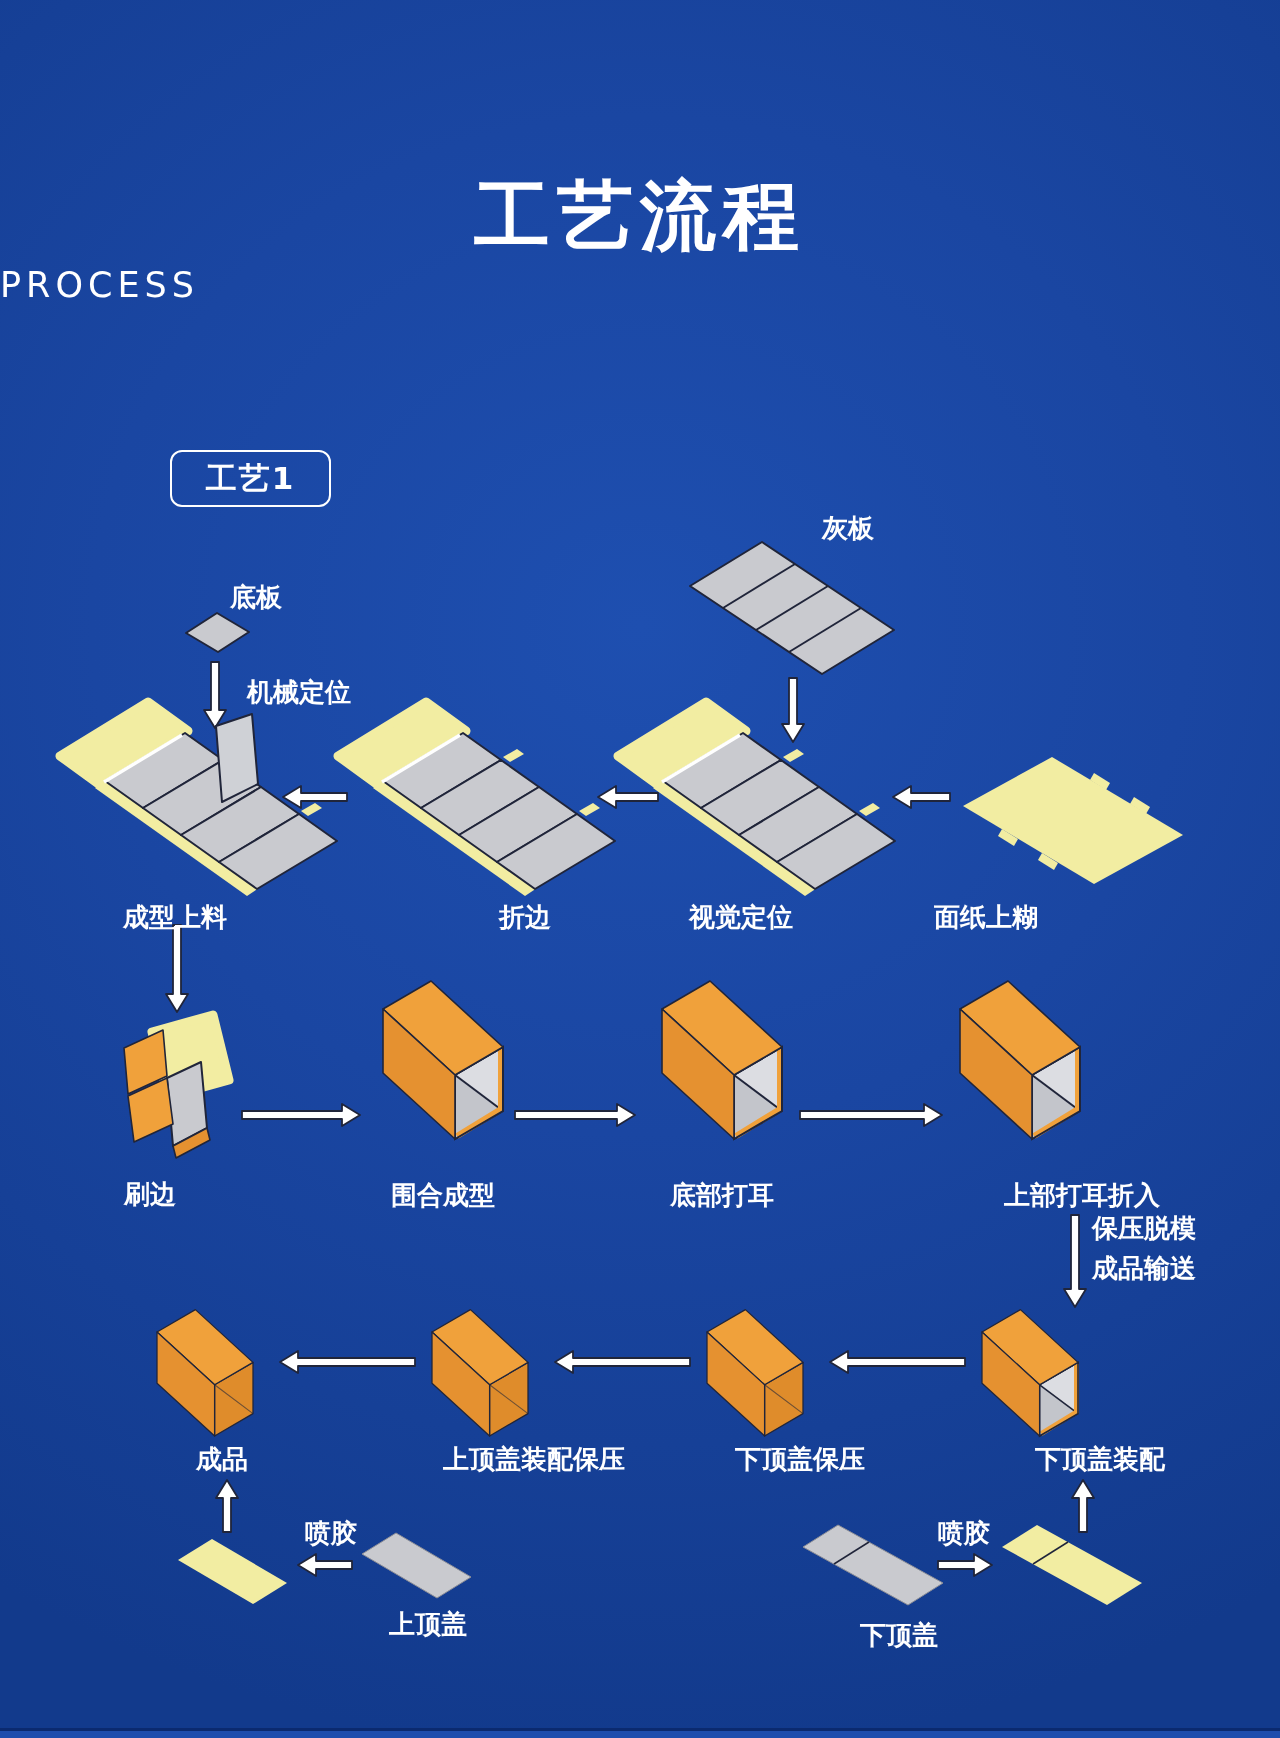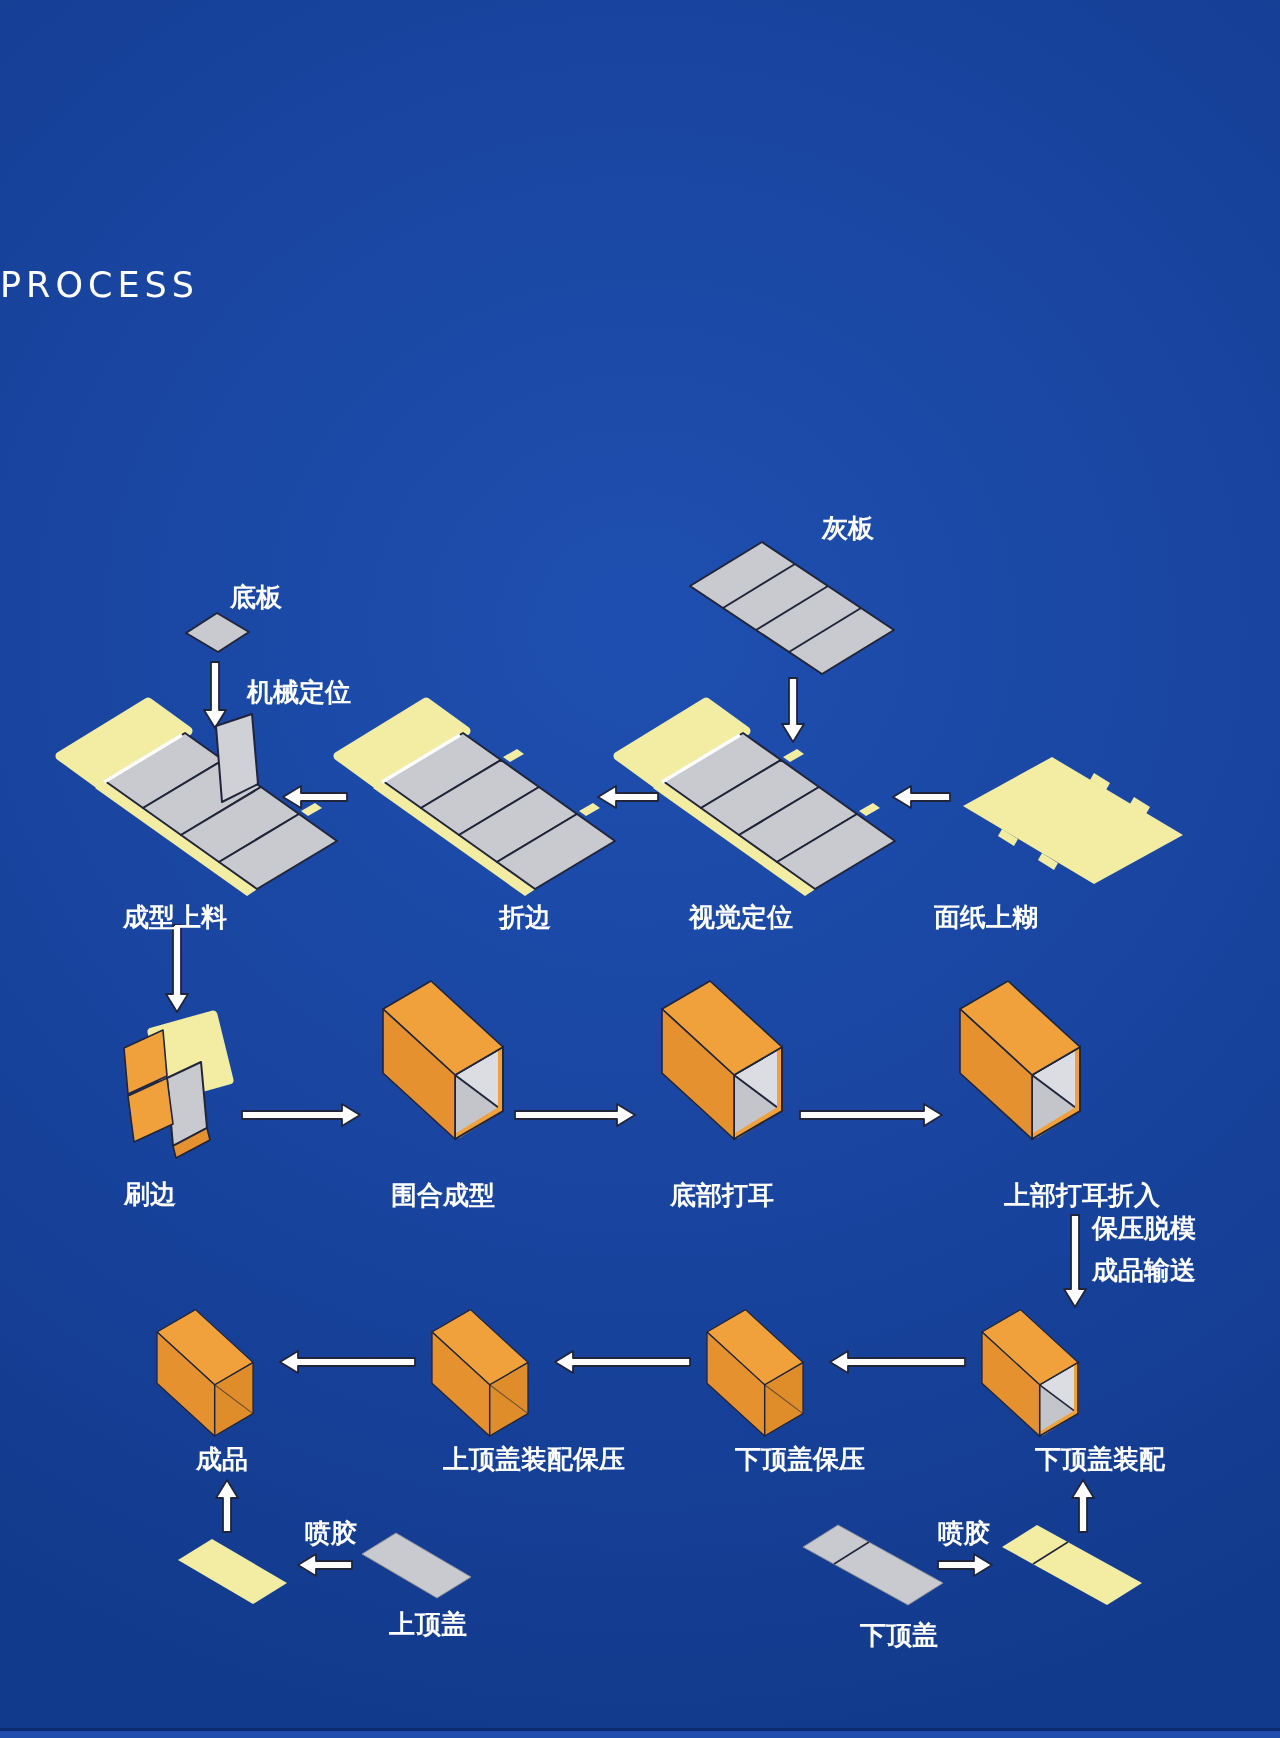"工艺流程" div.ttl { html: none -> <div>工艺流程</div> }
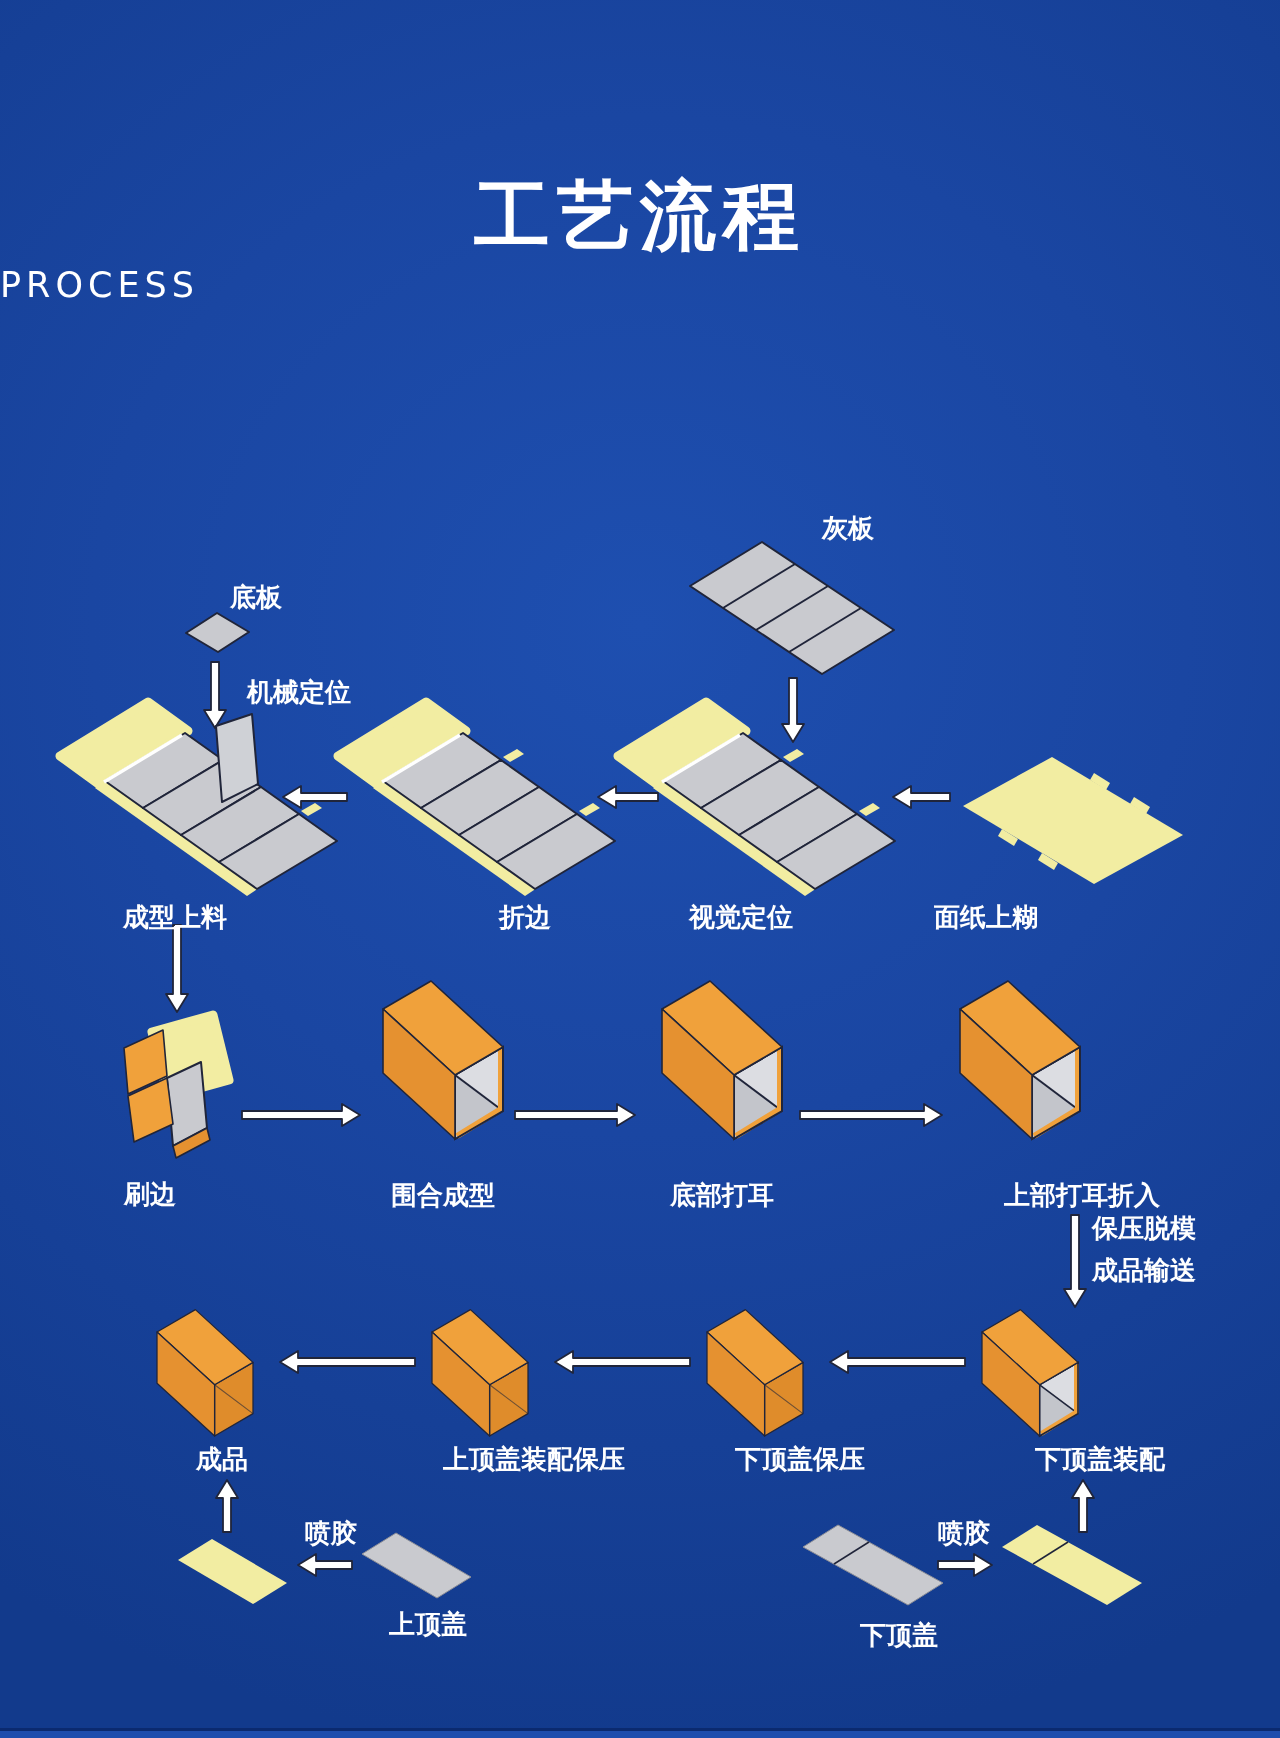"工艺1" div.badge { html: none -> <div> <span>工艺1</span> </div> }
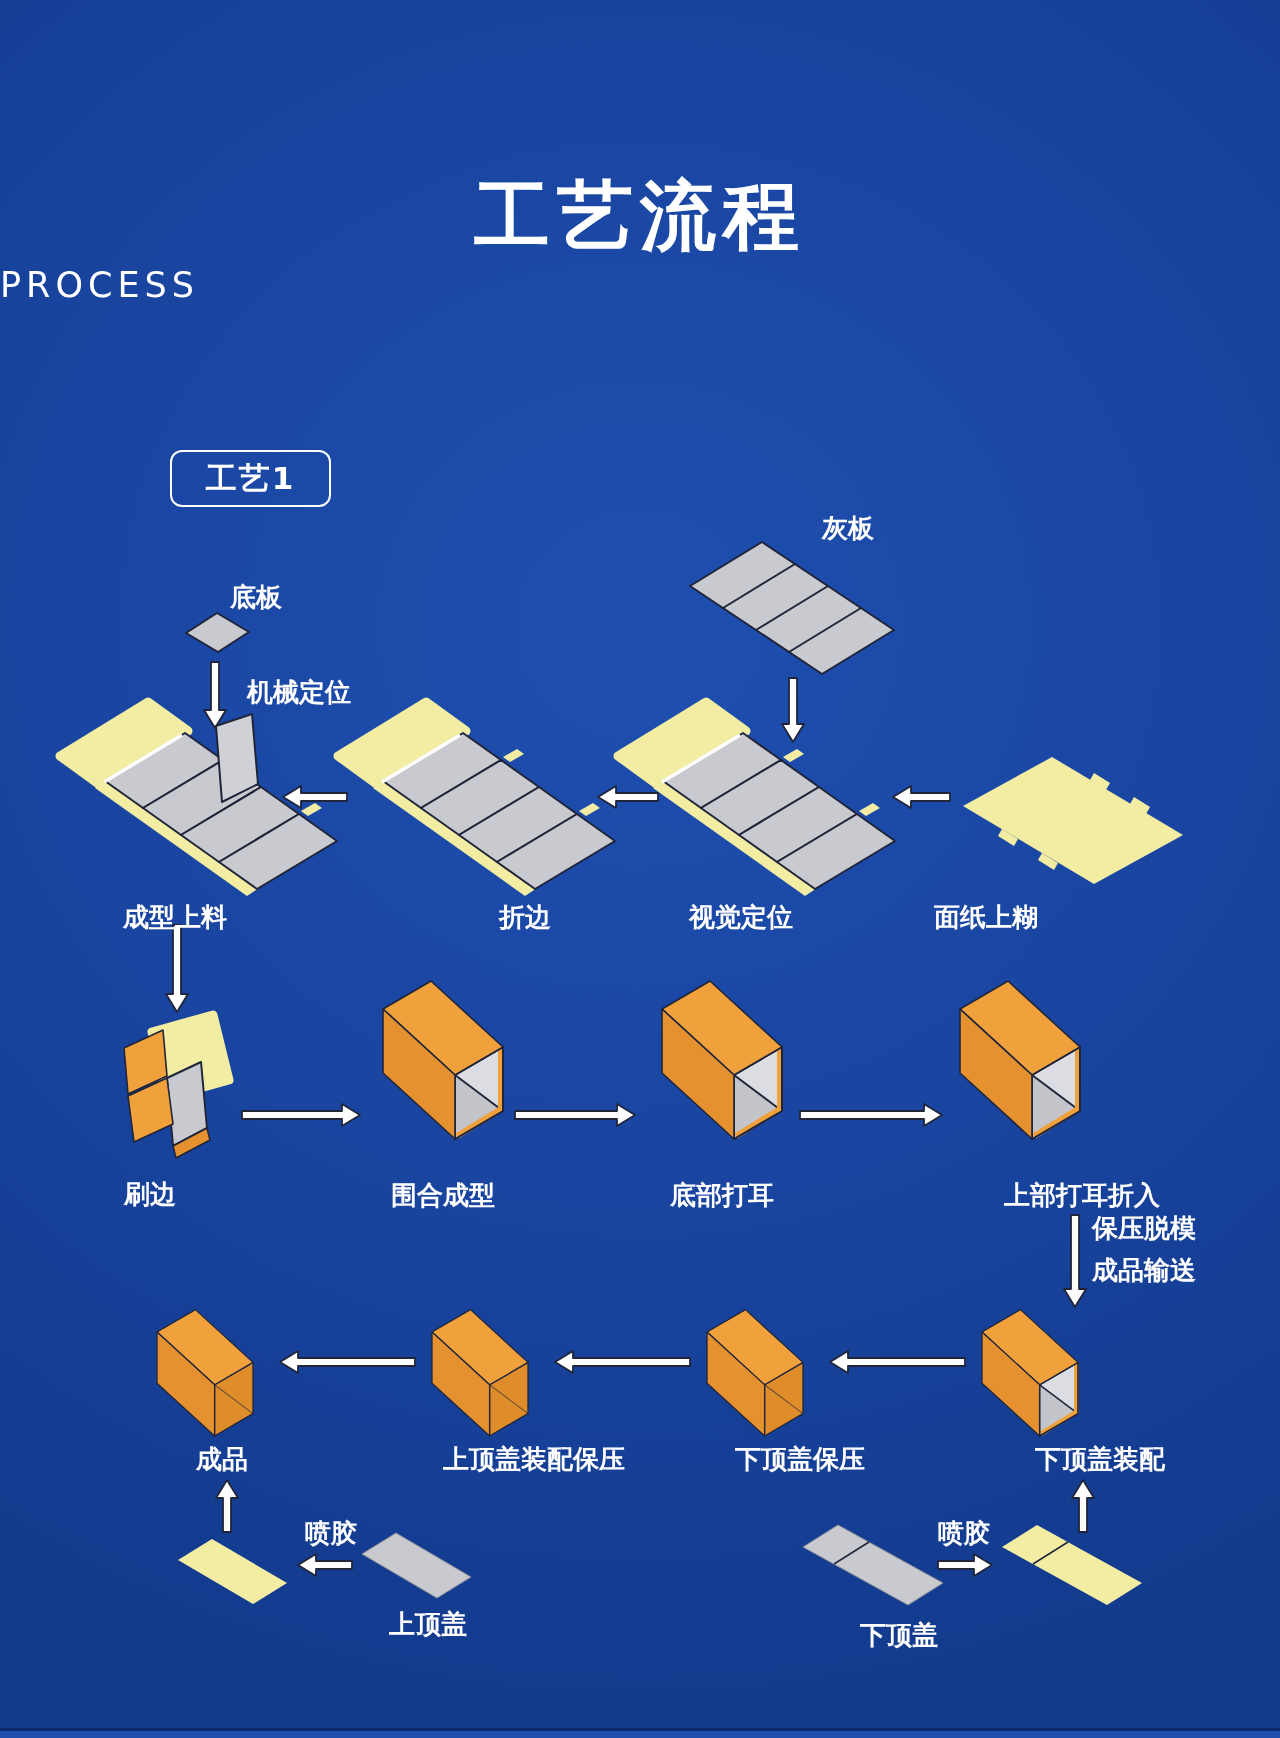"成品输送" div.lbl-left { font-family: none -> Liberation Mono, monospace }
